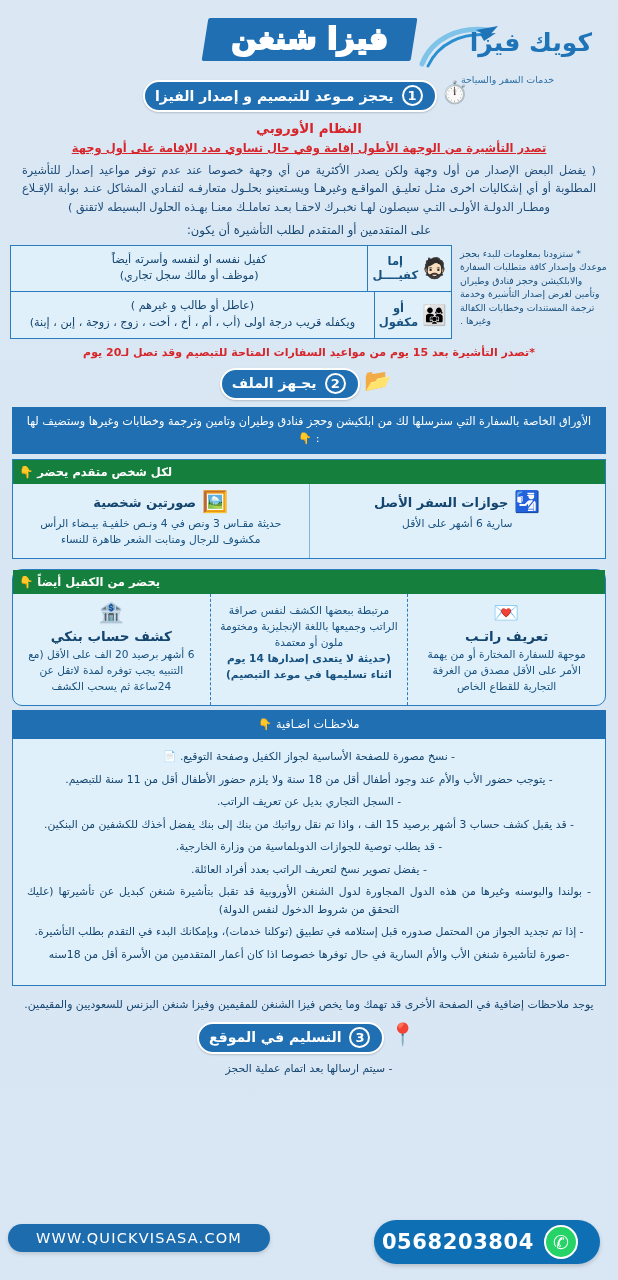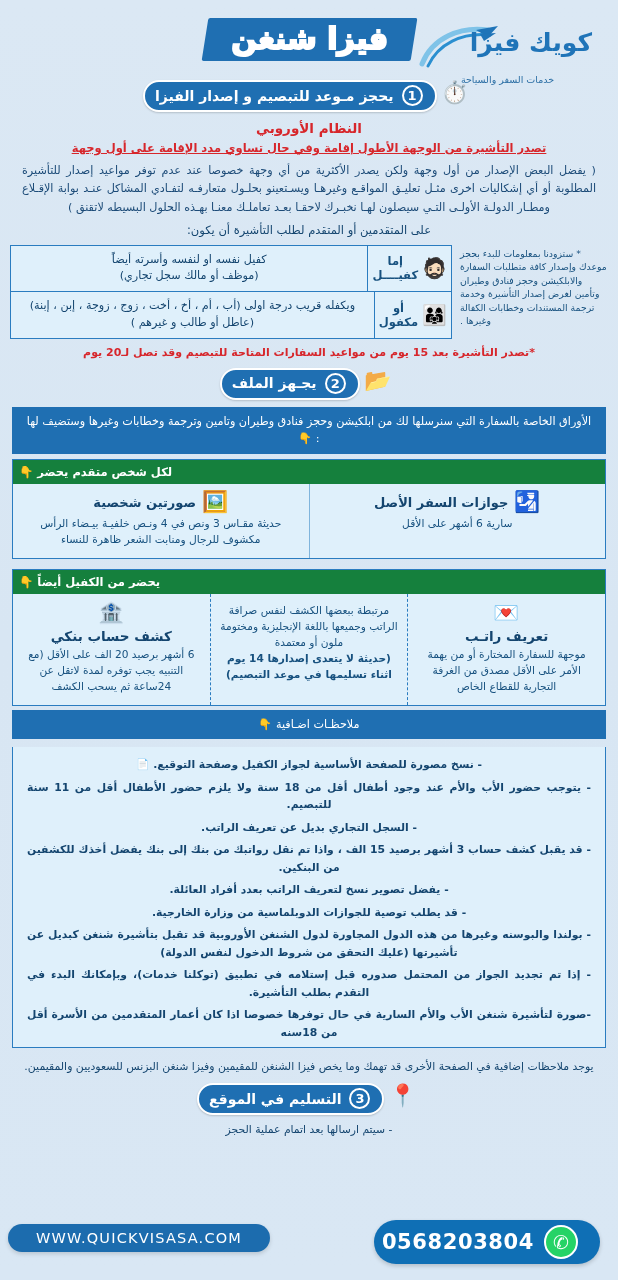"ويكفله قريب درجة اولى (أب" div { order: before "(عاطل أو طالب و غيرهم" -> after "(عاطل أو طالب و غيرهم" }
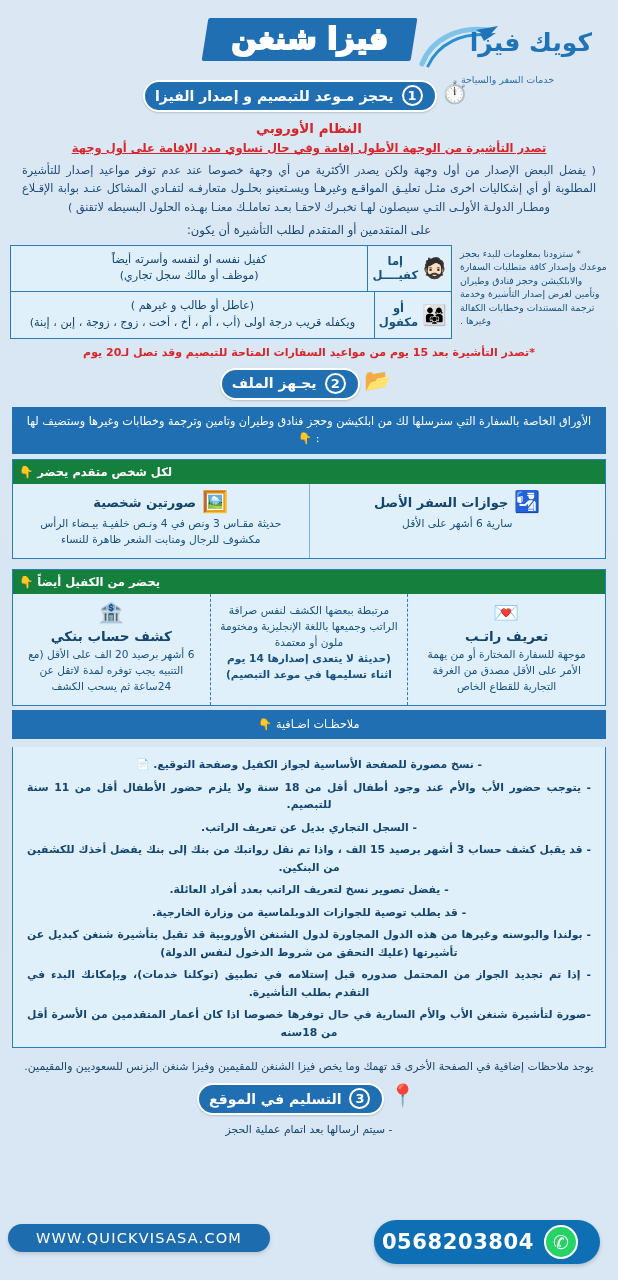"يحضر من الكفيل أيضاً 👇" div.panel { border-radius: none -> 10px }
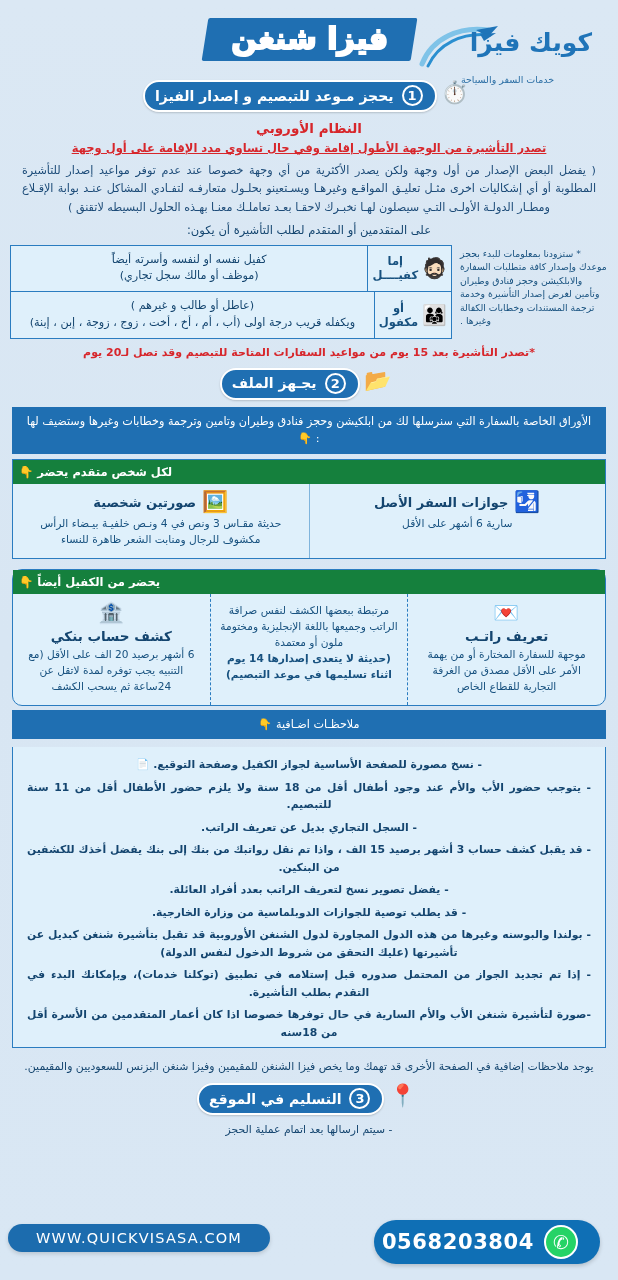"- نسخ مصورة للصفحة الأساسية" .notes-box { font-weight: bold -> none; margin: 8px 12px -> 0 12px; padding: 9px 14px 6px 14px -> 9px 14px 22px 14px }
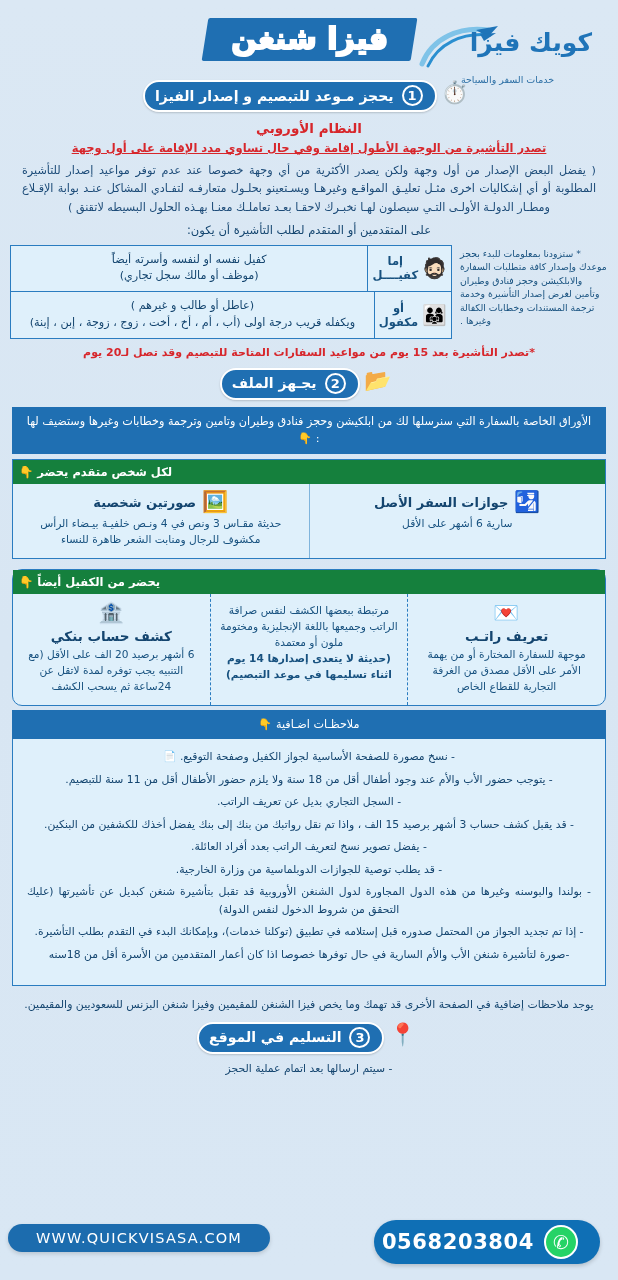"- يفضل تصوير نسخ لتعريف" div.note-line { order: before "- قد يطلب توصية للجوازات" -> after "- قد يطلب توصية للجوازات" }
